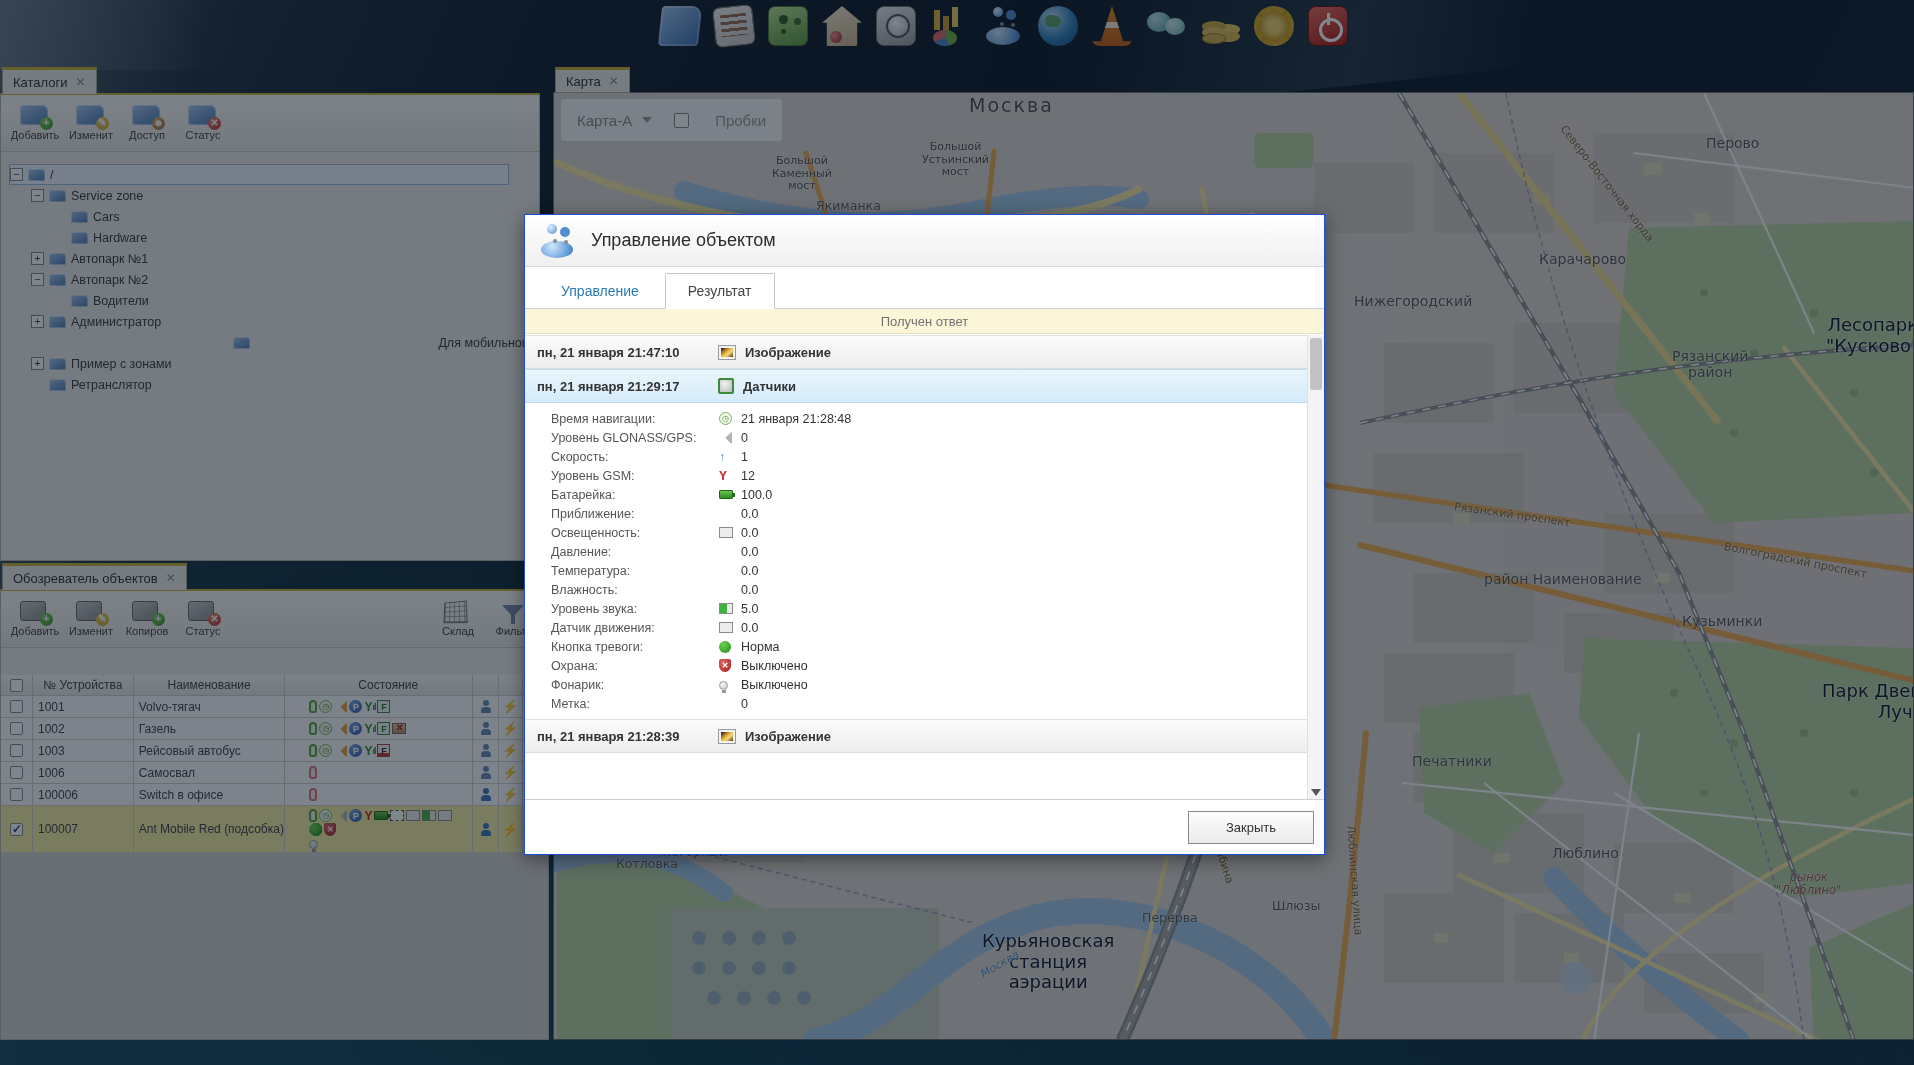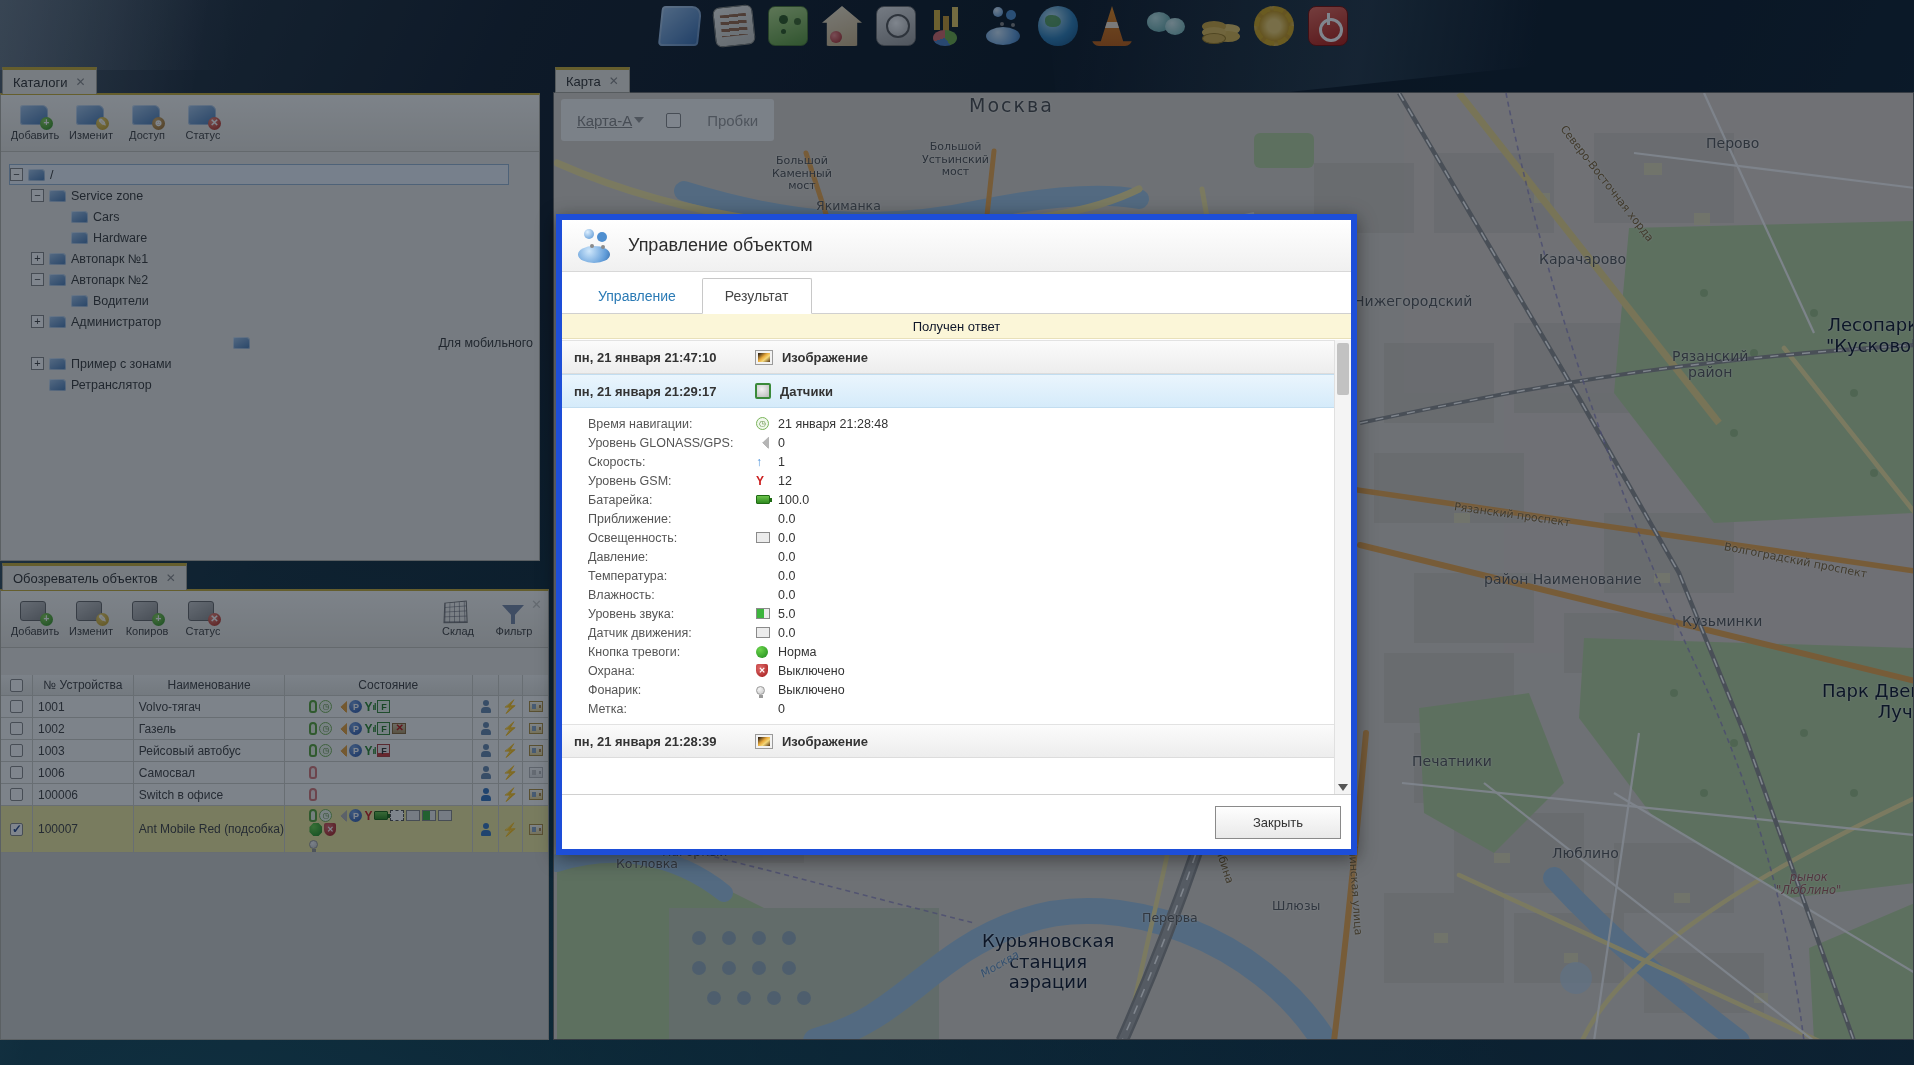"Карта-А" .layerbtn { gap: 2px -> 10px; text-decoration: underline -> none }
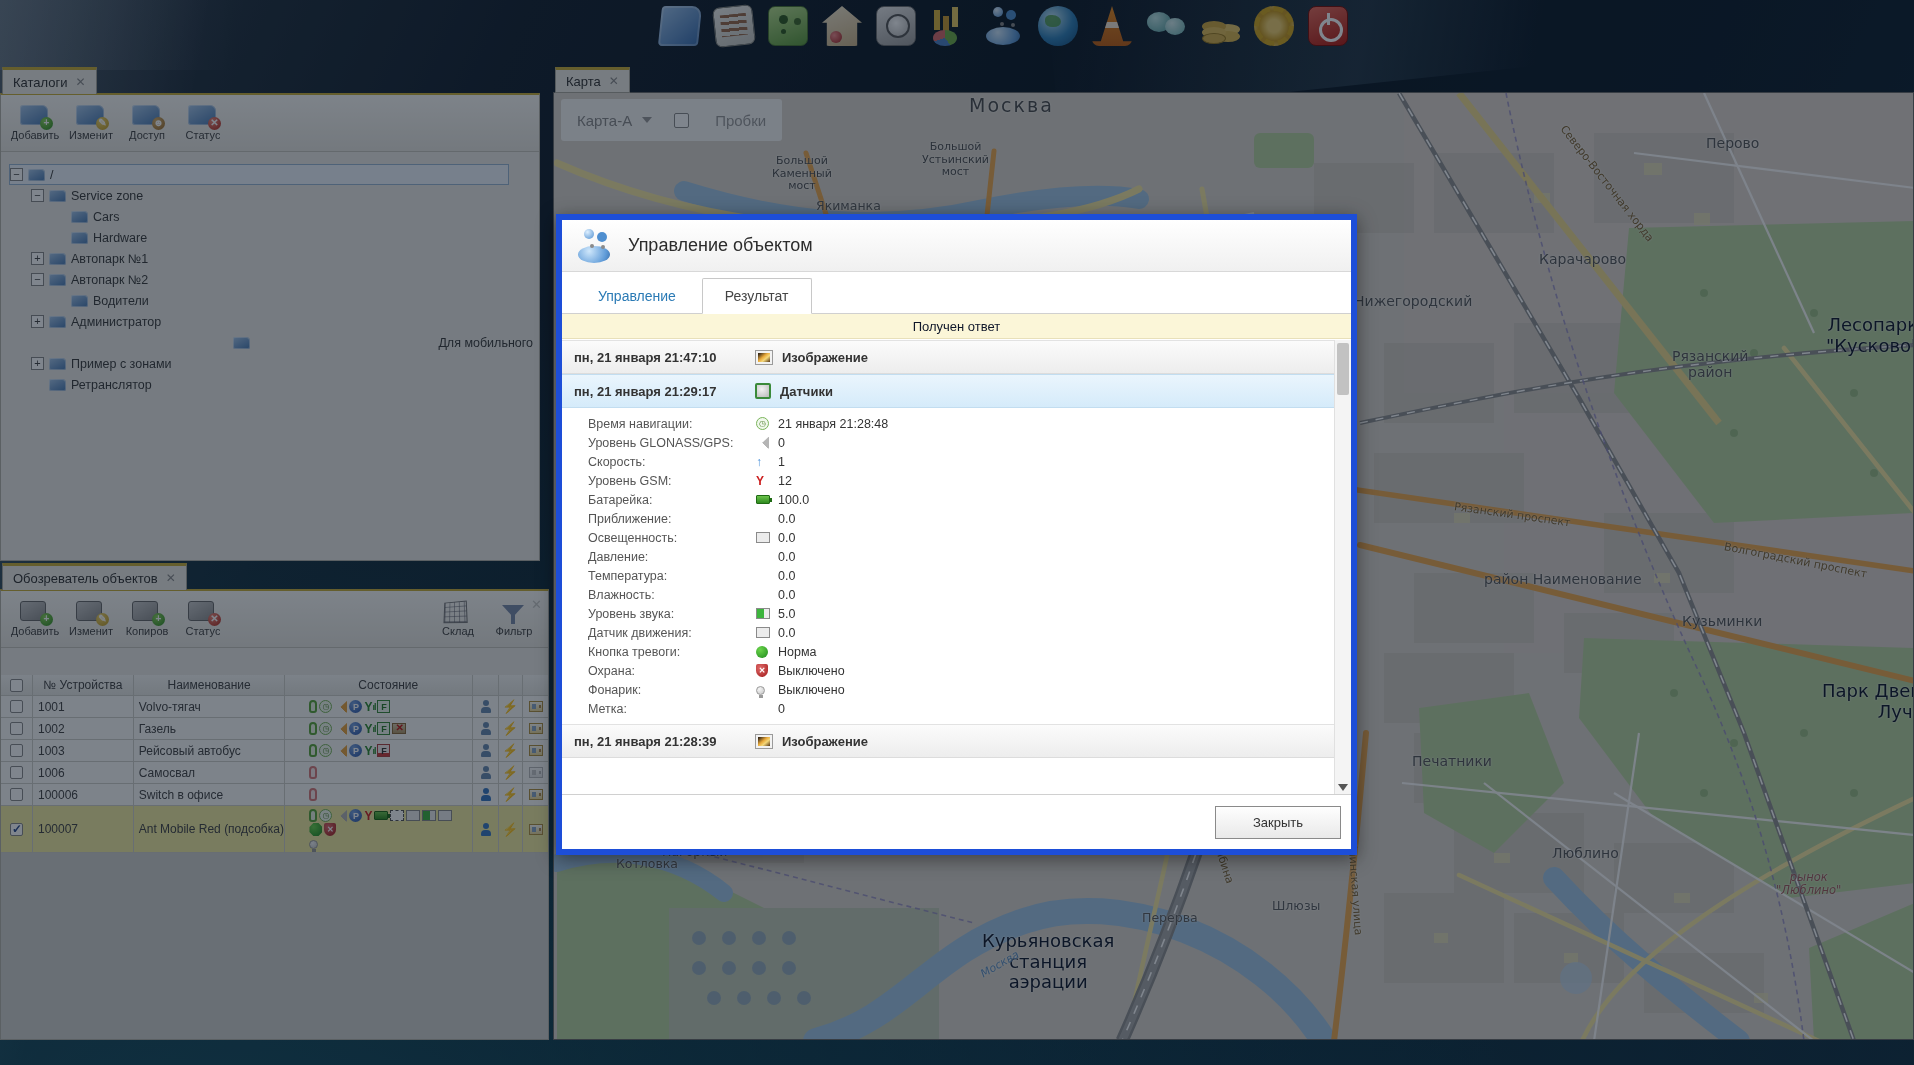"Управление объектом" .modal { border: 6px solid #1d4ed8 -> 1px solid #1d4ed8; left: 556px -> 524px }
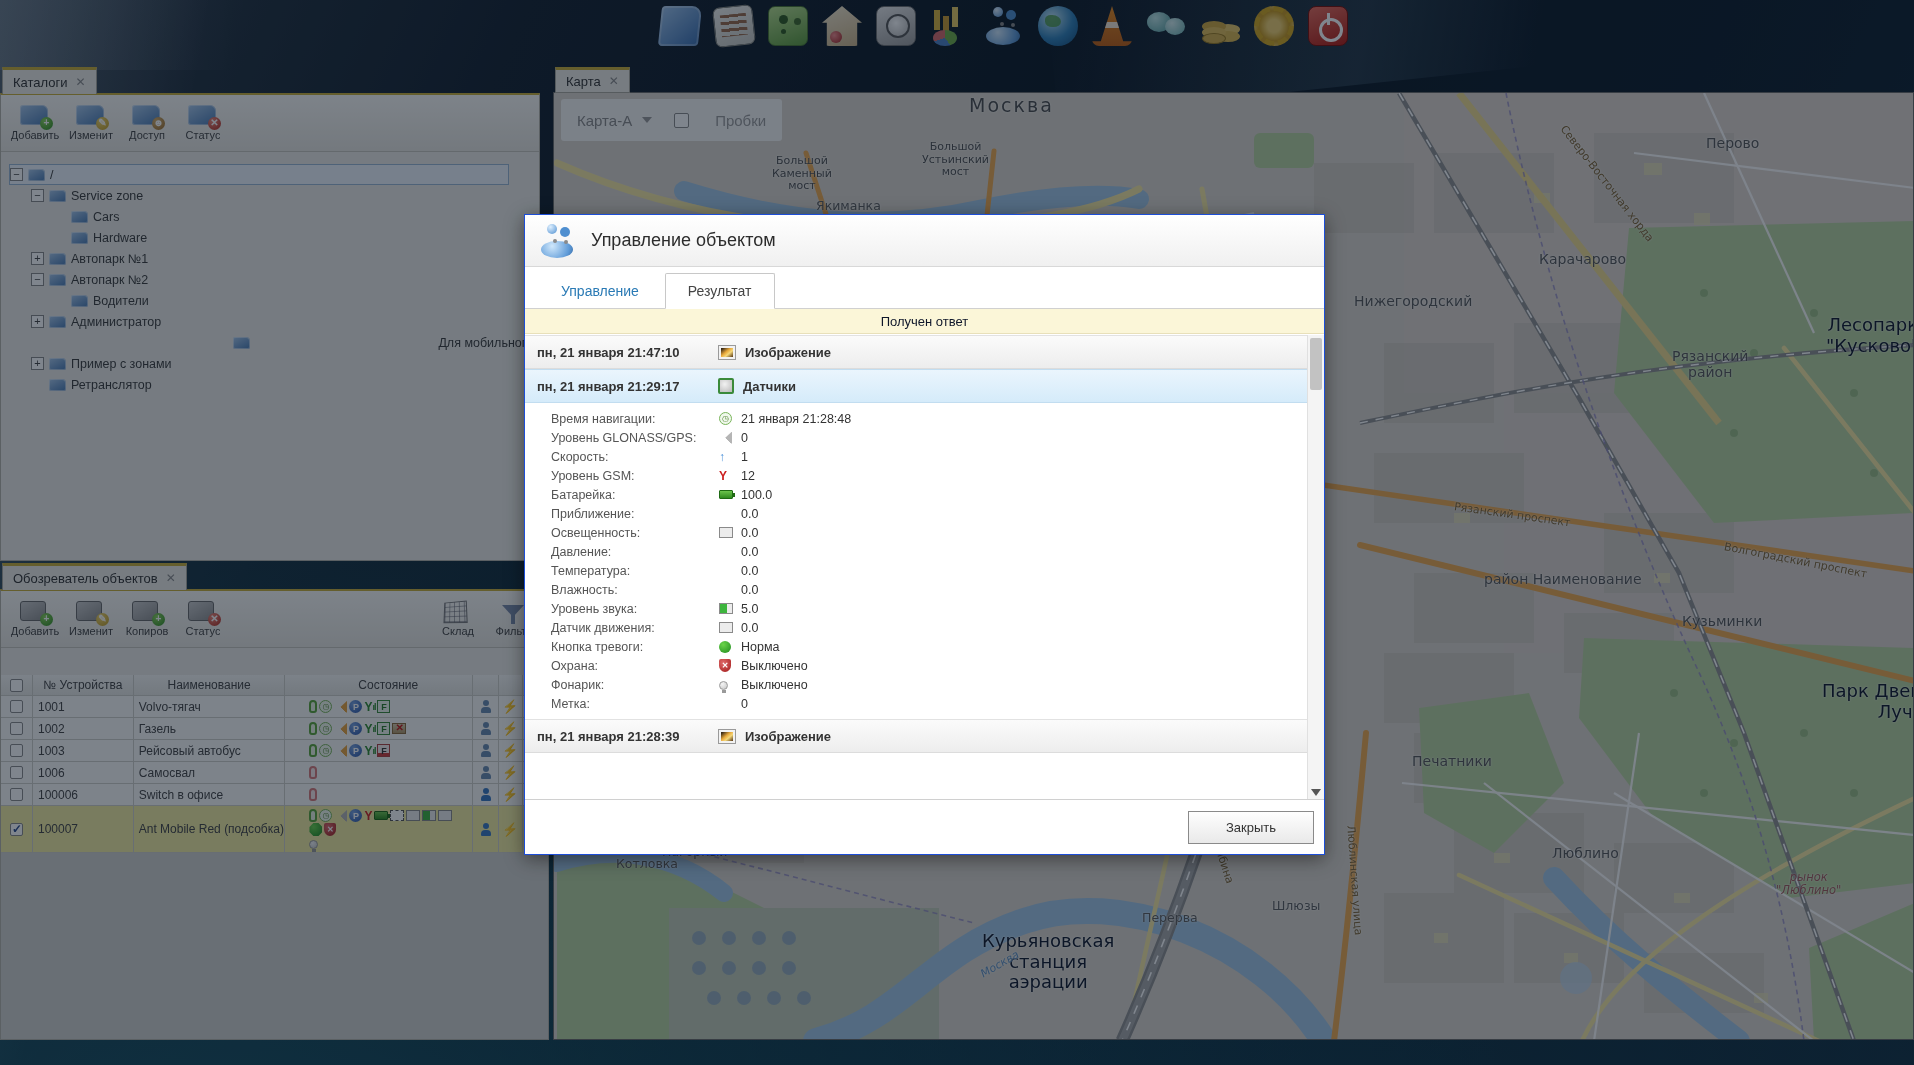"Получен ответ" .mbanner { color: #0f172a -> #737373 }
